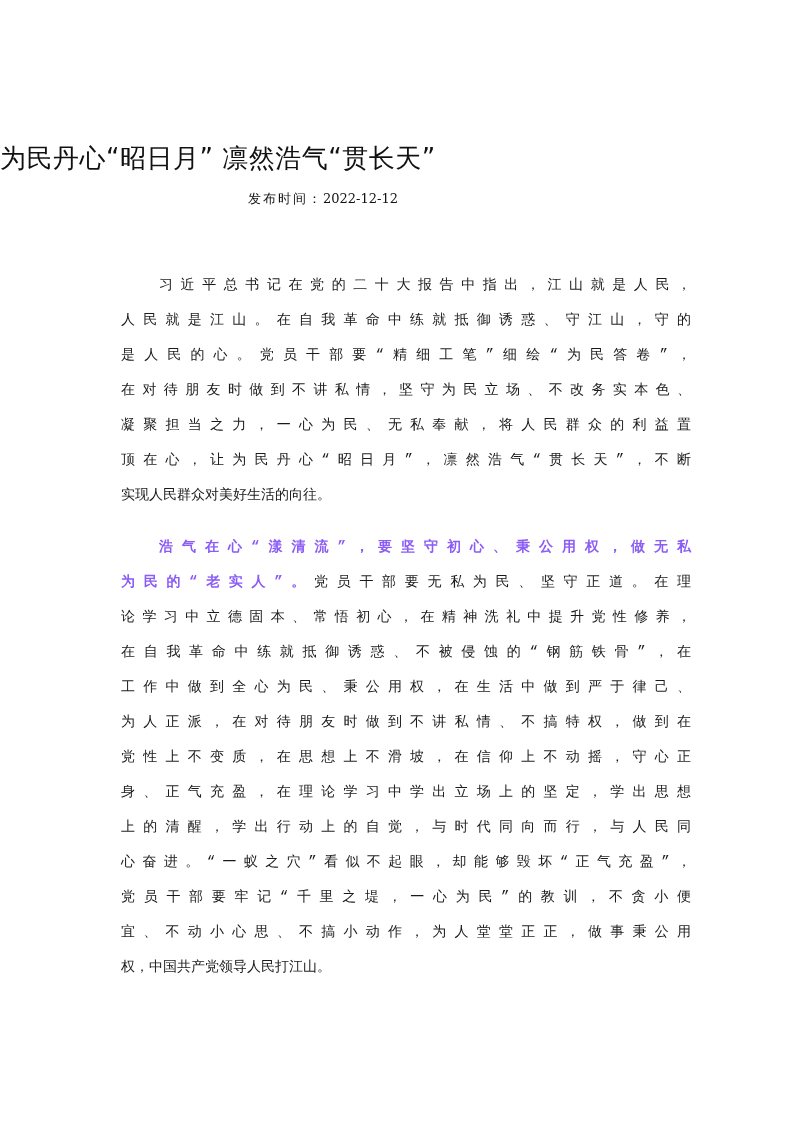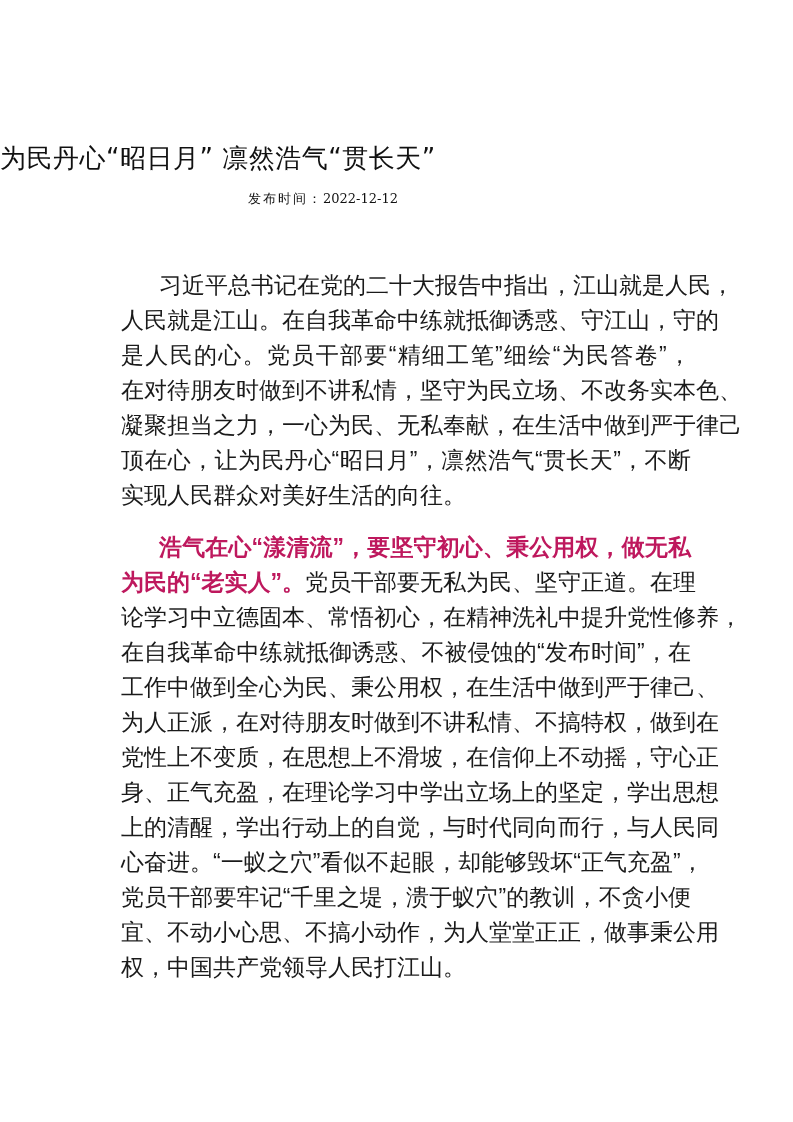"习近平总书记在党的二十大报告中指出，江山就是人民，" .line { font-family: Liberation Sans, sans-serif -> Liberation Mono, monospace; font-size: 23px -> 14px }
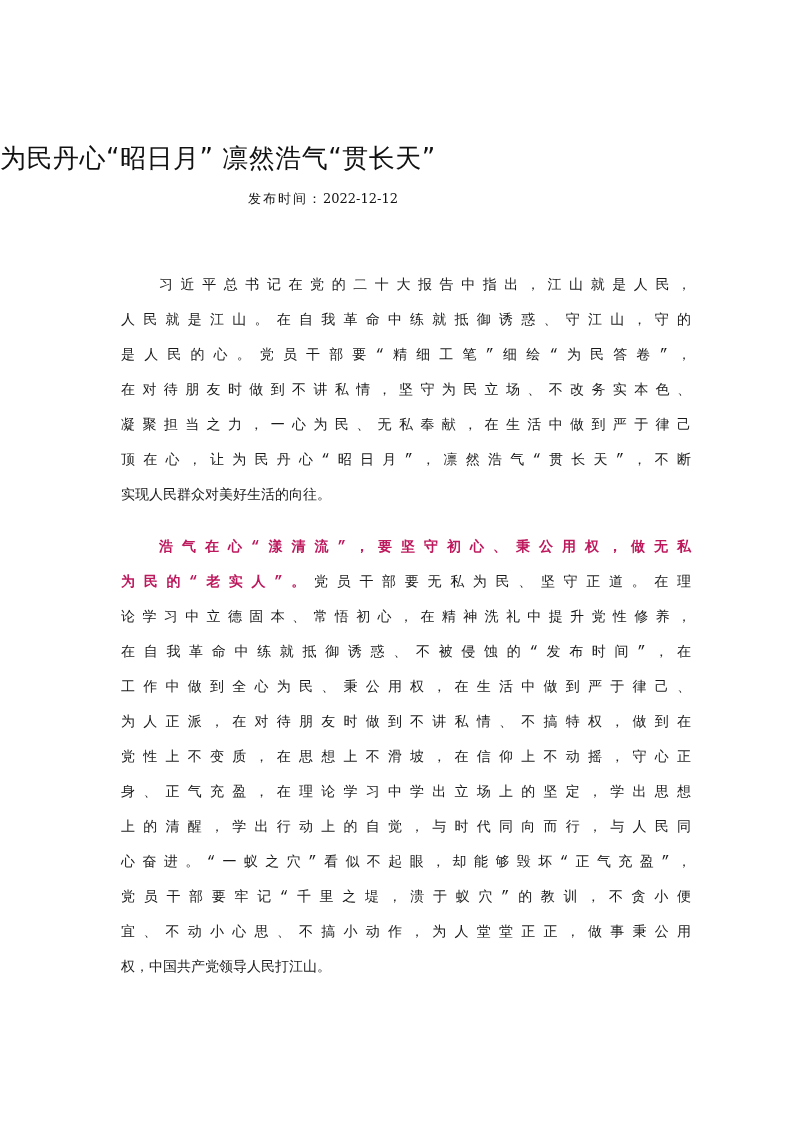"凝聚担当之力，一心为民、无私奉献，在生活中做到严于律己" div.line { text: 在生活中做到严于律己 -> 将人民群众的利益置 }
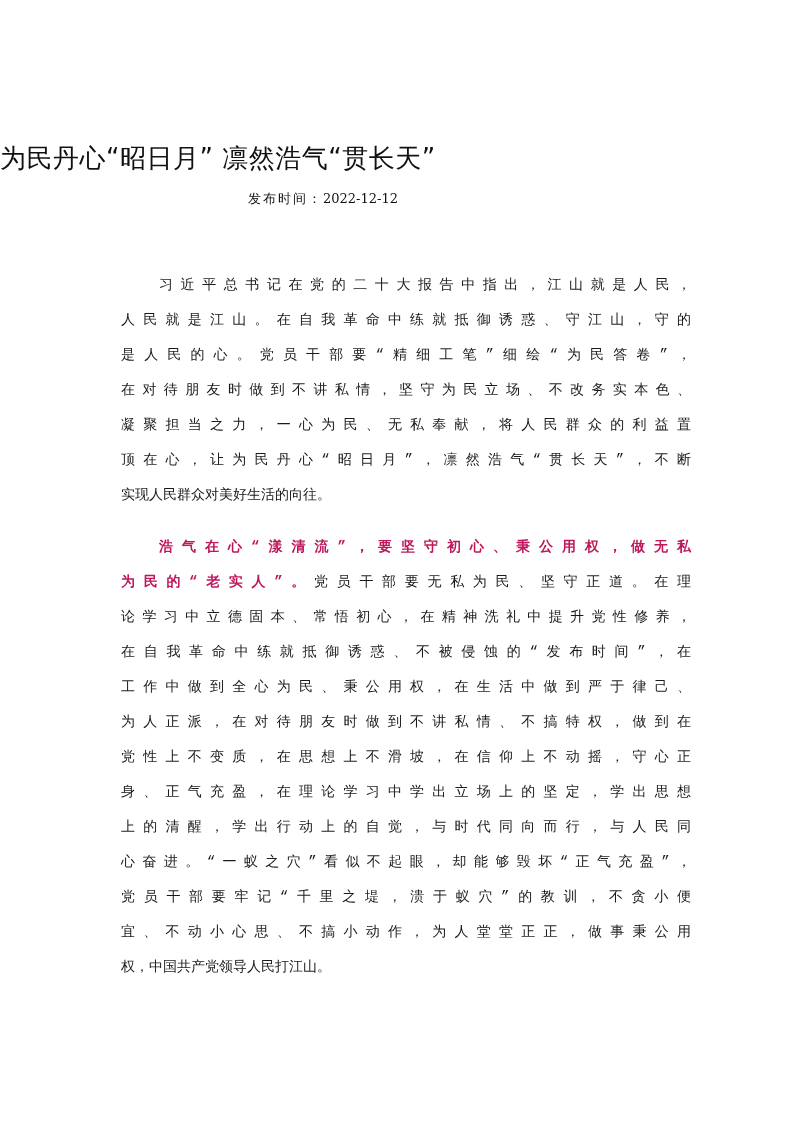"浩气在心“漾清流”，要坚守初心、秉公用权，做无私" .bold { color: #be185d -> #8b5cf6 }
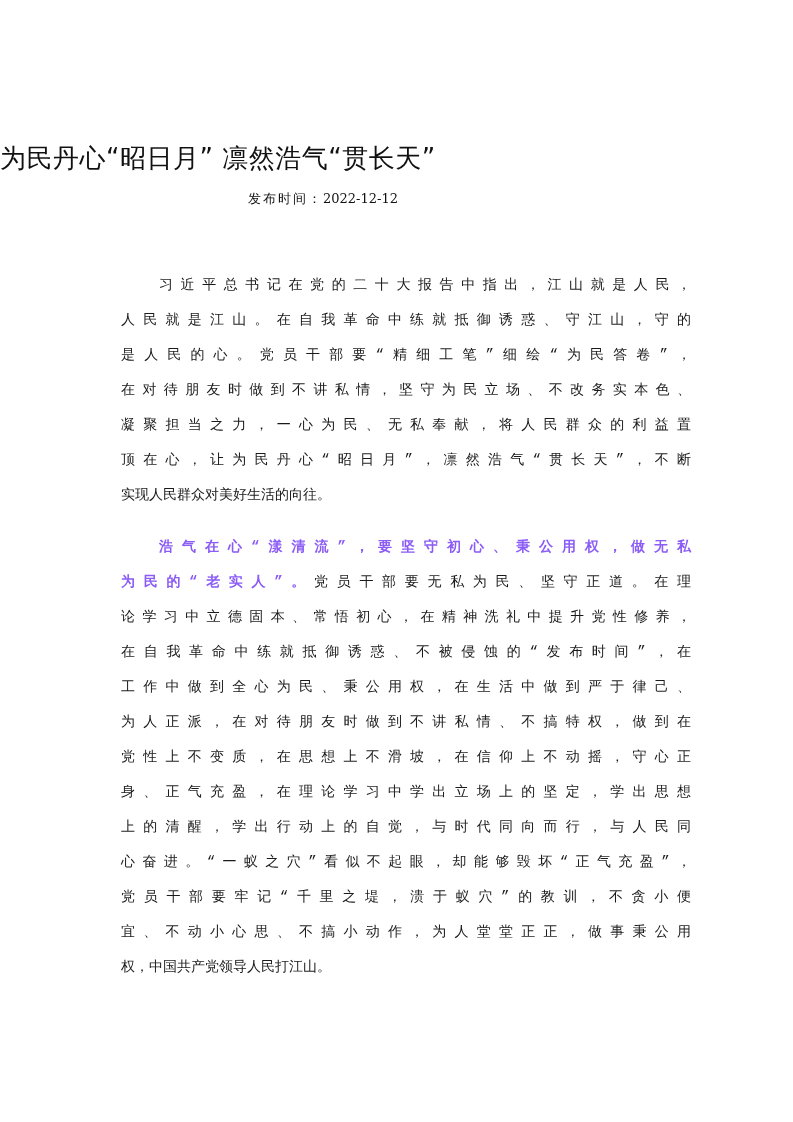"在自我革命中练就抵御诱惑、不被侵蚀的“发布时间”，在" div.line { text: 发布时间 -> 钢筋铁骨 }
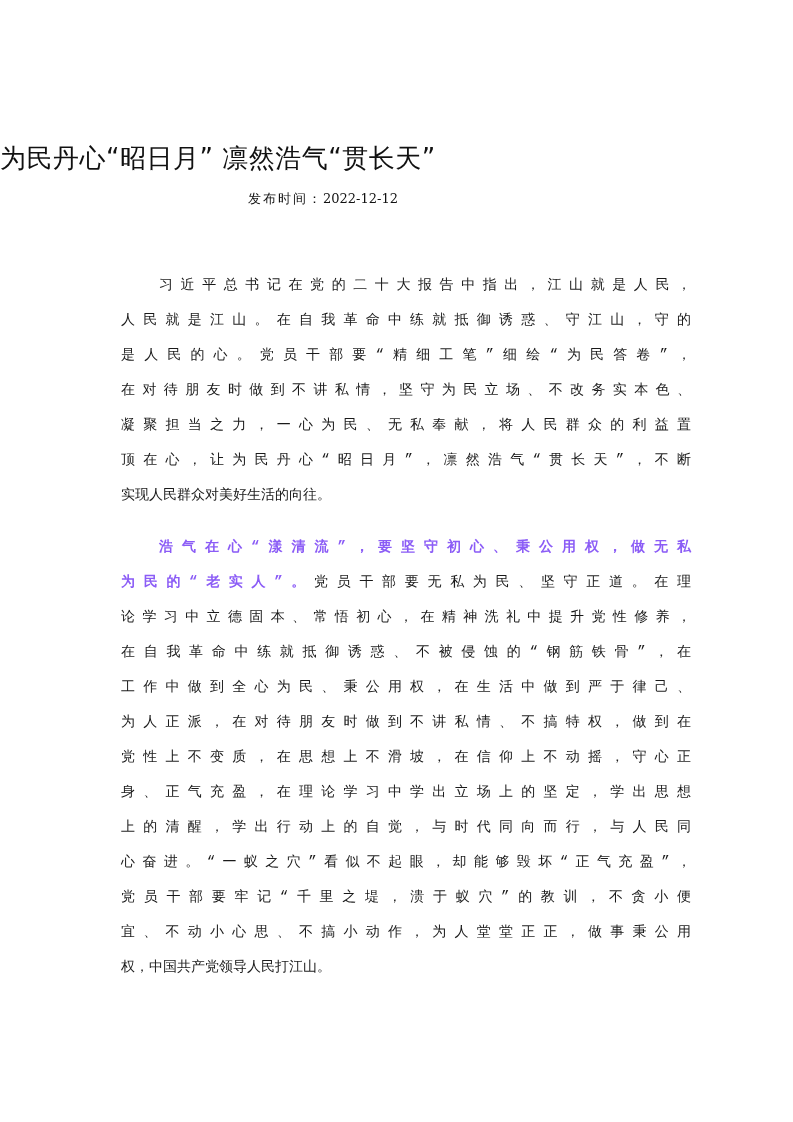"党员干部要牢记“千里之堤，溃于蚁穴”的教训，不贪小便" div.line { text: 溃于蚁穴 -> 一心为民 }
